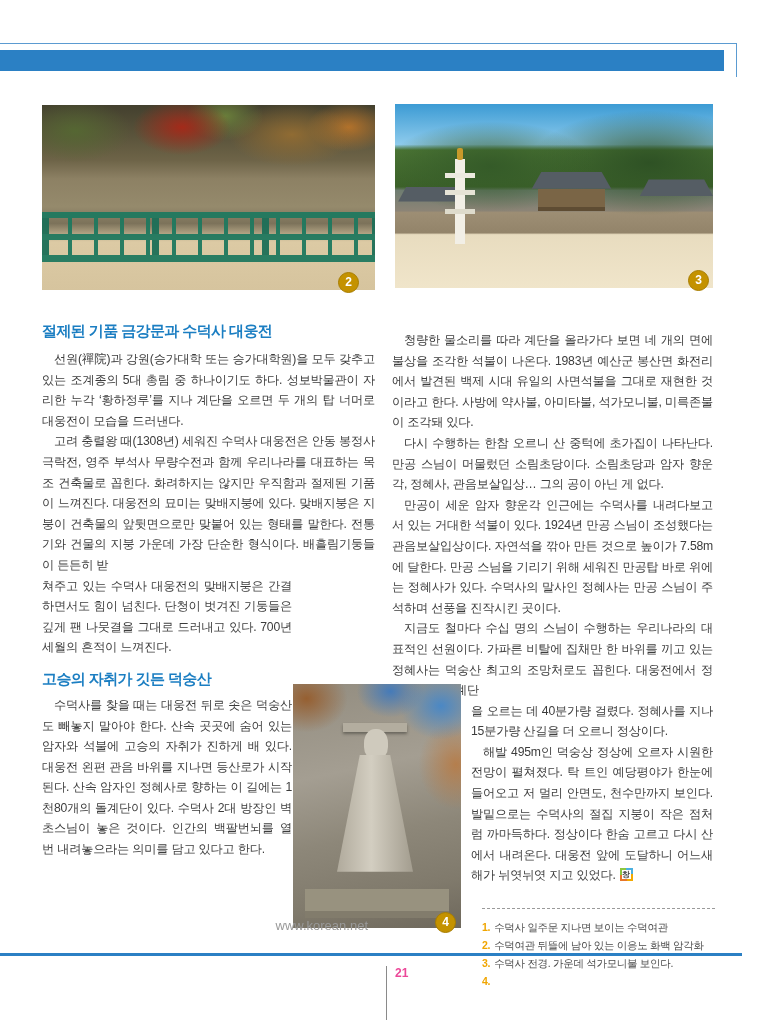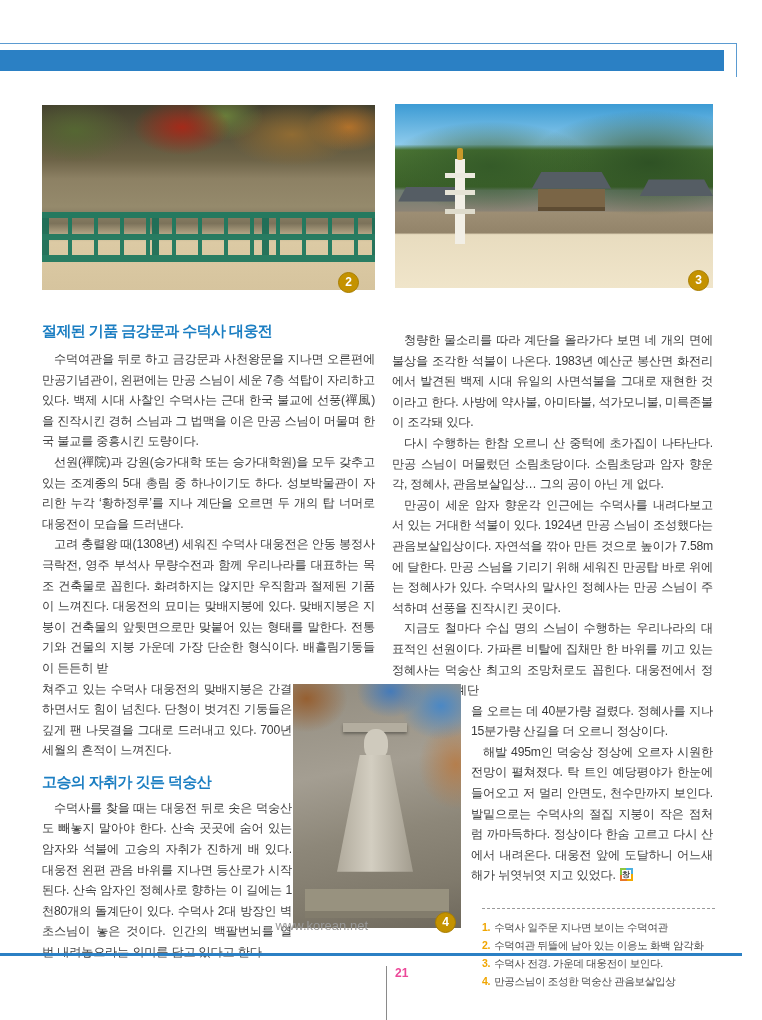"수덕여관을 뒤로 하고 금강문과 사천왕문을" p.ind { html: <p>수덕여관을 뒤로 하고 금강문과 사천왕문을 지나면 오른편에 만공기념관이, 왼편에는 만공 스님이 세운 7층 석탑이 자리하고 있다. 백제 시대 사찰인 수덕사는 근대 한국 불교에 선풍(禪風)을 진작시킨 경허 스님과 그 법맥을 이은 만공 스님이 머물며 한국 불교를 중흥시킨 도량이다.</p> -> none }
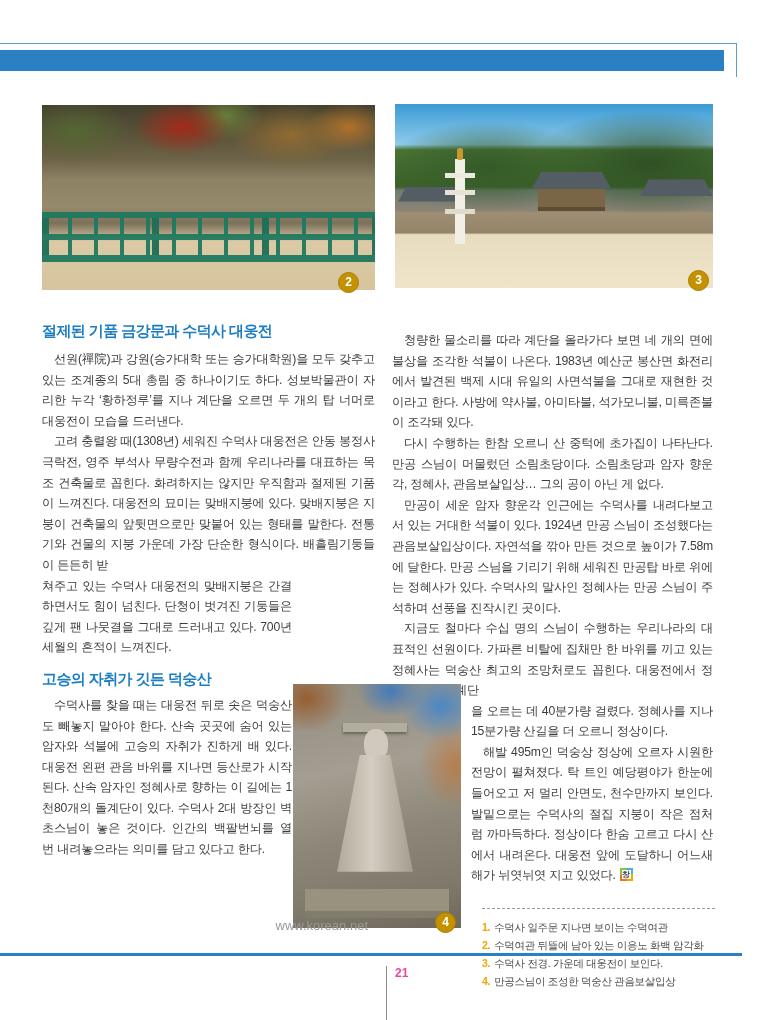"수덕사 전경. 가운데 대웅전이 보인다." span { text: 대웅전이 -> 석가모니불 }
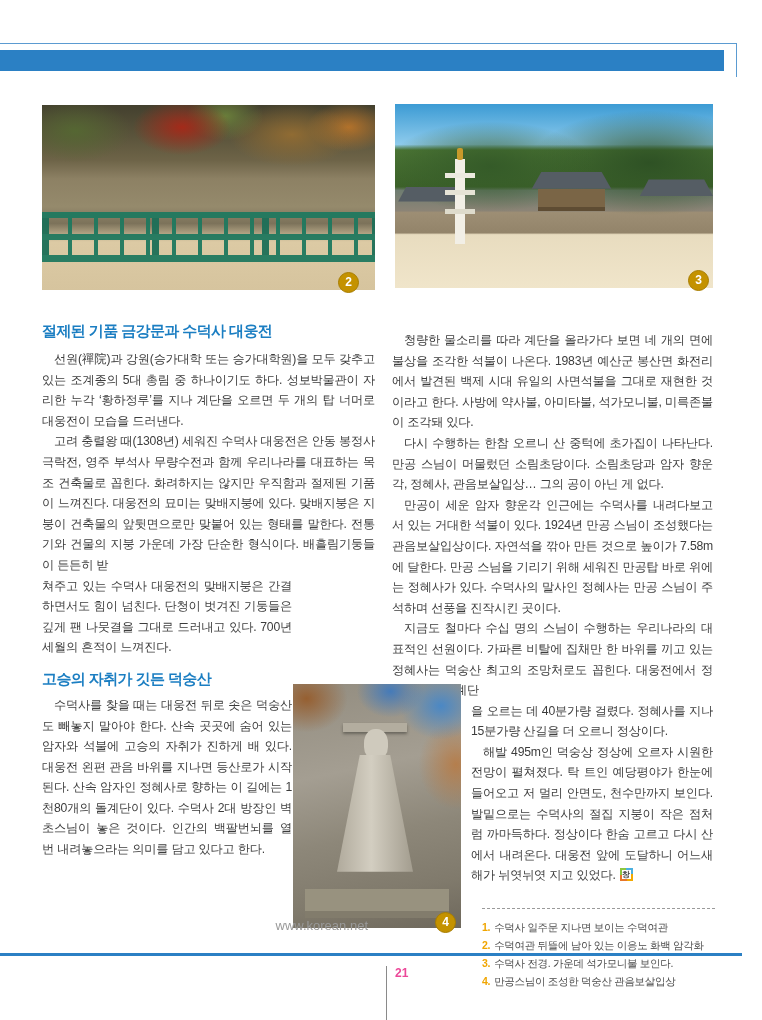"만공스님이 조성한 덕숭산 관음보살입상" span { html: <span>만공스님이 조성한 덕숭산 관음보살입상</span> -> none }
